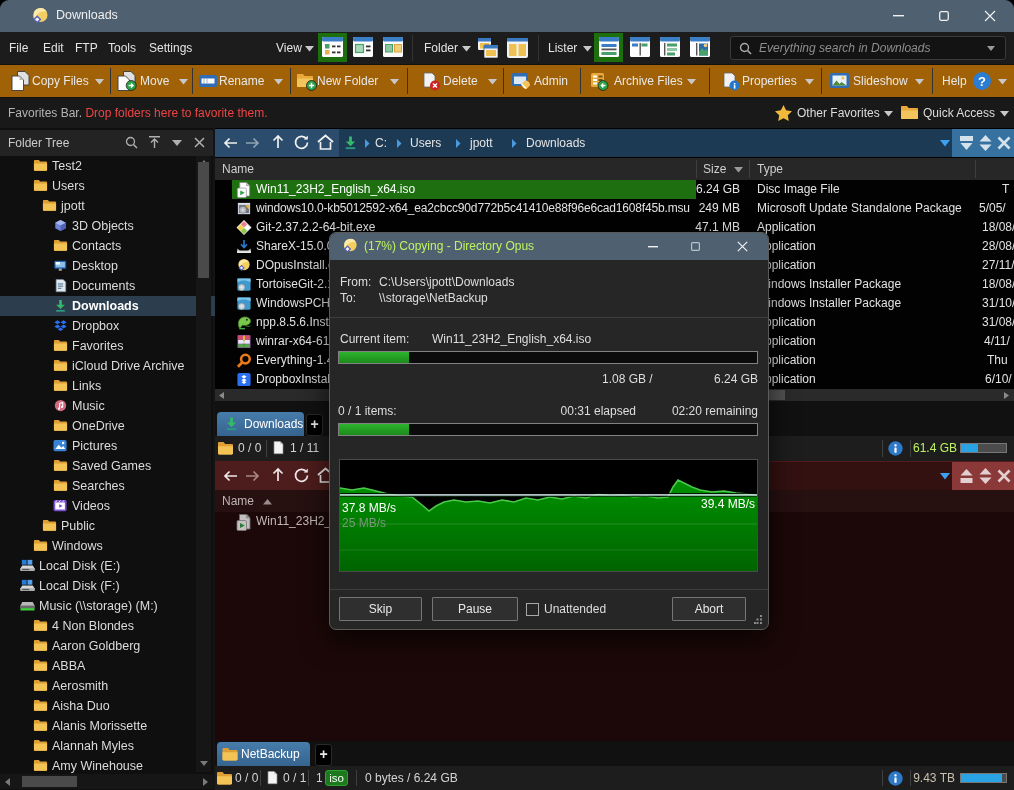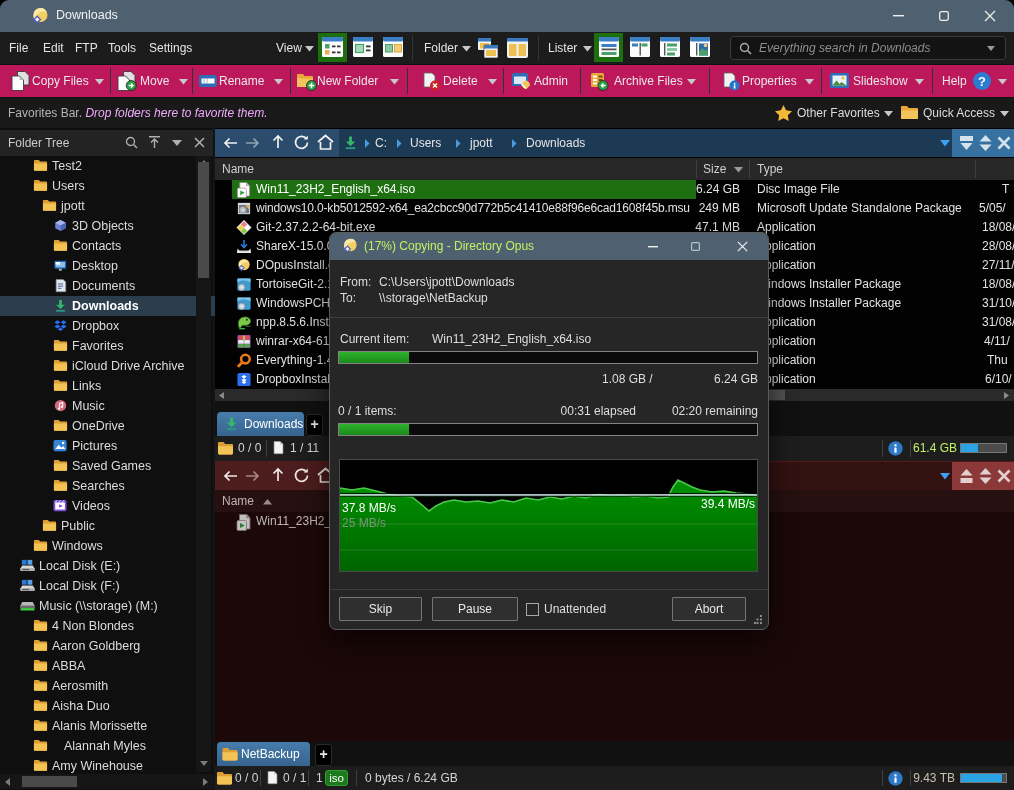"Copy Files" #toolbar { background: #be185d -> #a16207 }
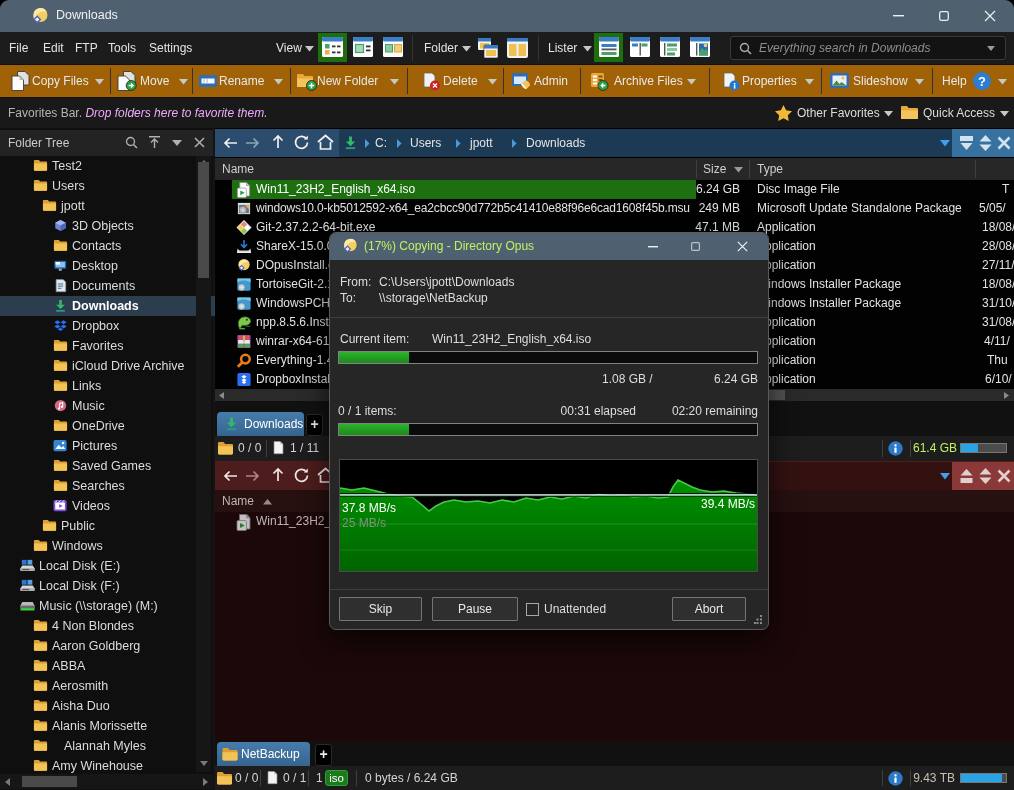"Drop folders here to favorite" span { color: #f0abfc -> #ef4444; font-style: italic -> none }
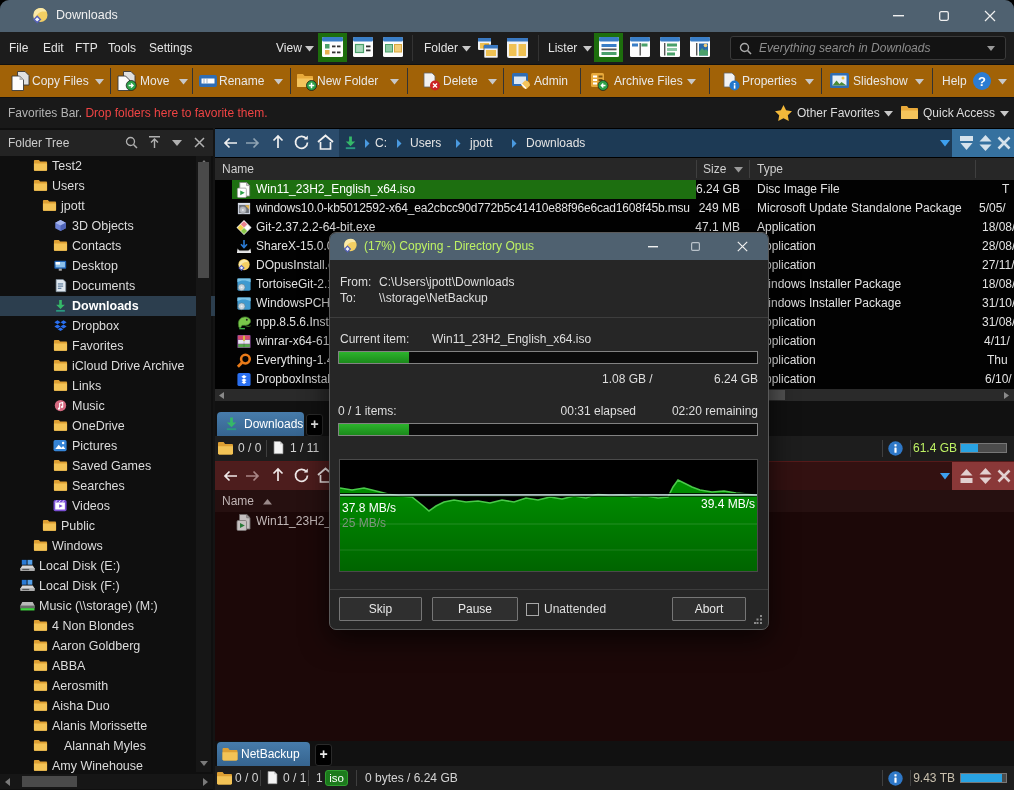"Alannah Myles" span { left: 64px -> 52px }
